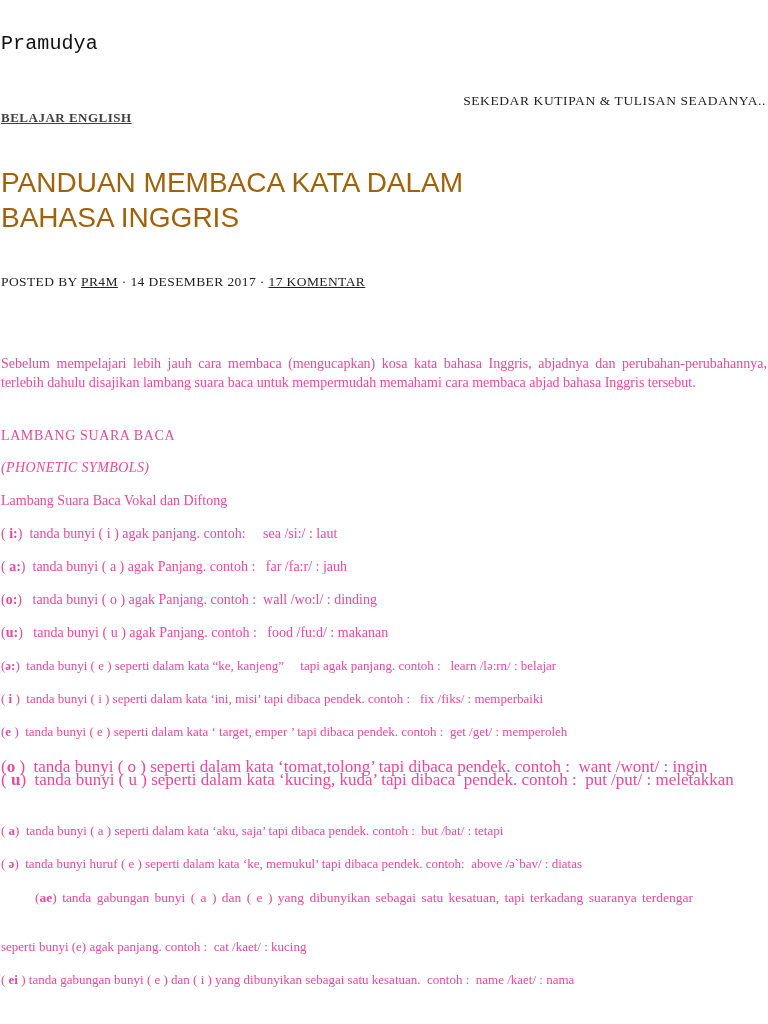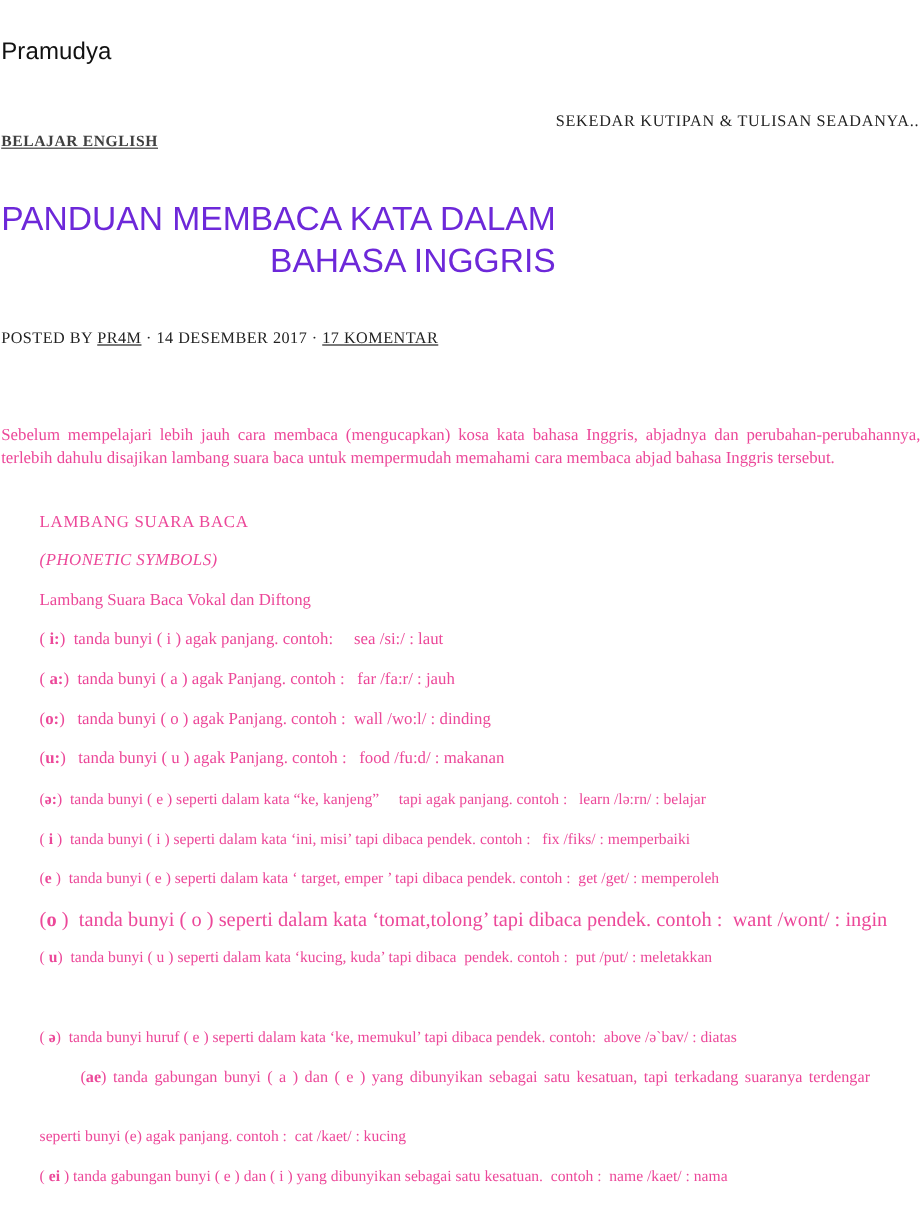"Pramudya" .site-title { font-family: Liberation Sans, sans-serif -> Liberation Mono, monospace }
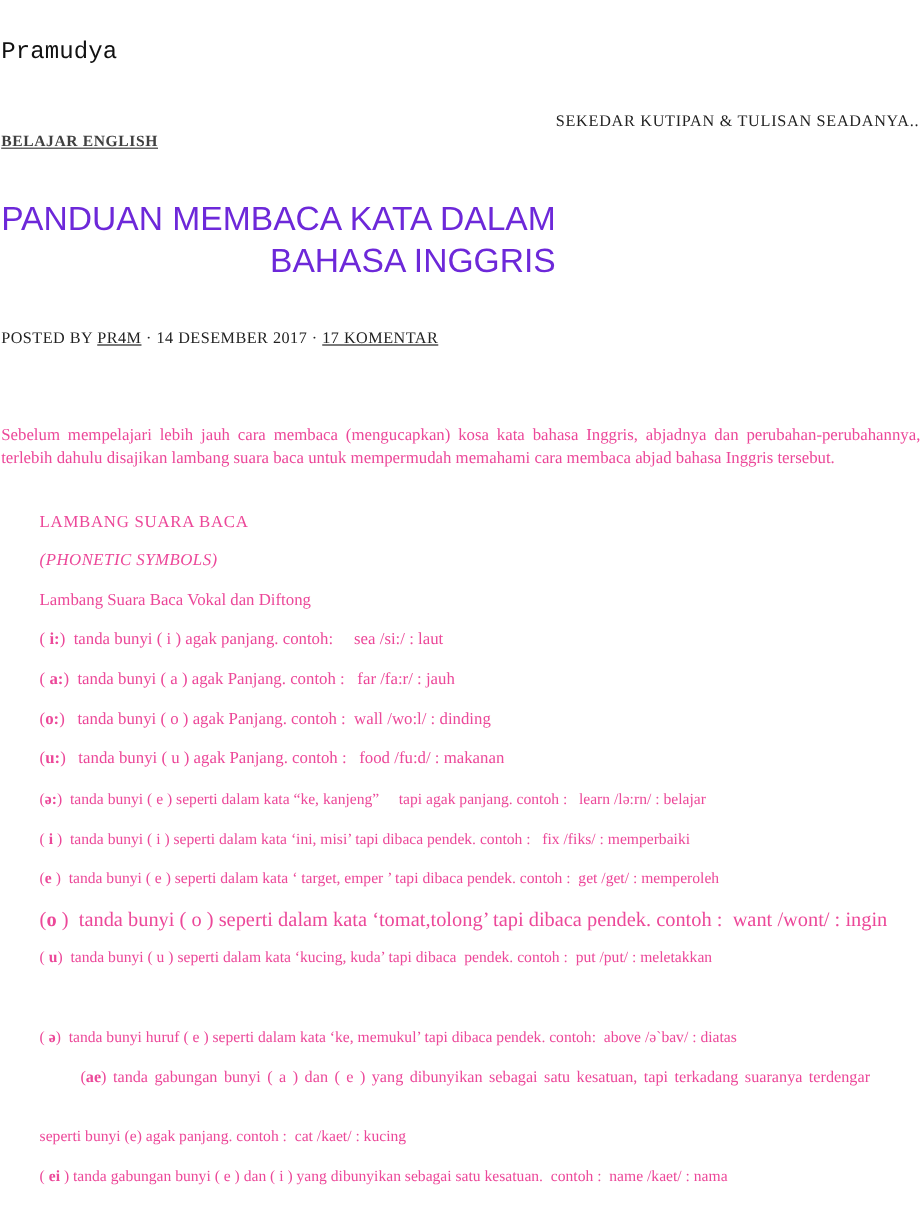"PANDUAN MEMBACA KATA DALAM" .post-title { color: #6d28d9 -> #a16207; text-align: right -> none }
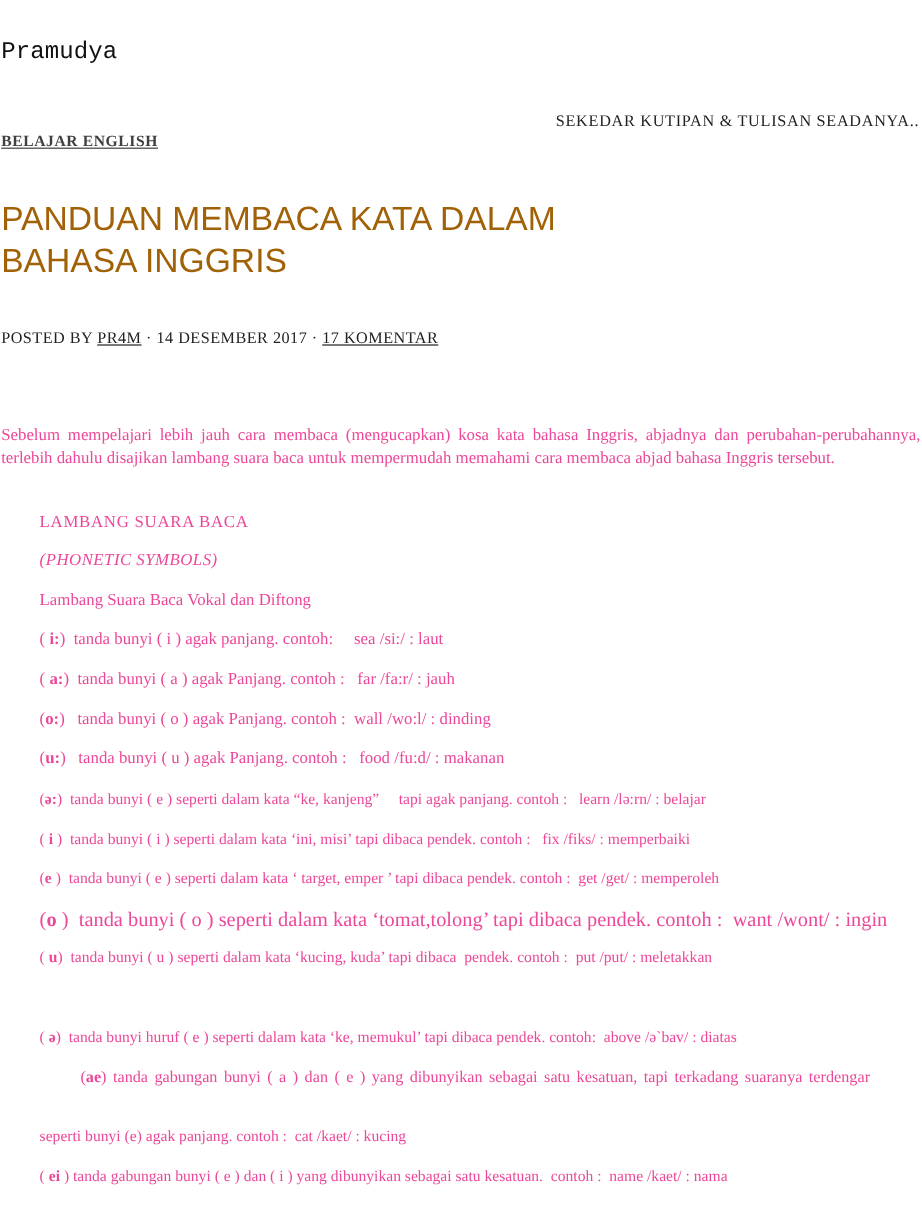"LAMBANG SUARA BACA" .line { padding-left: 32px -> none }
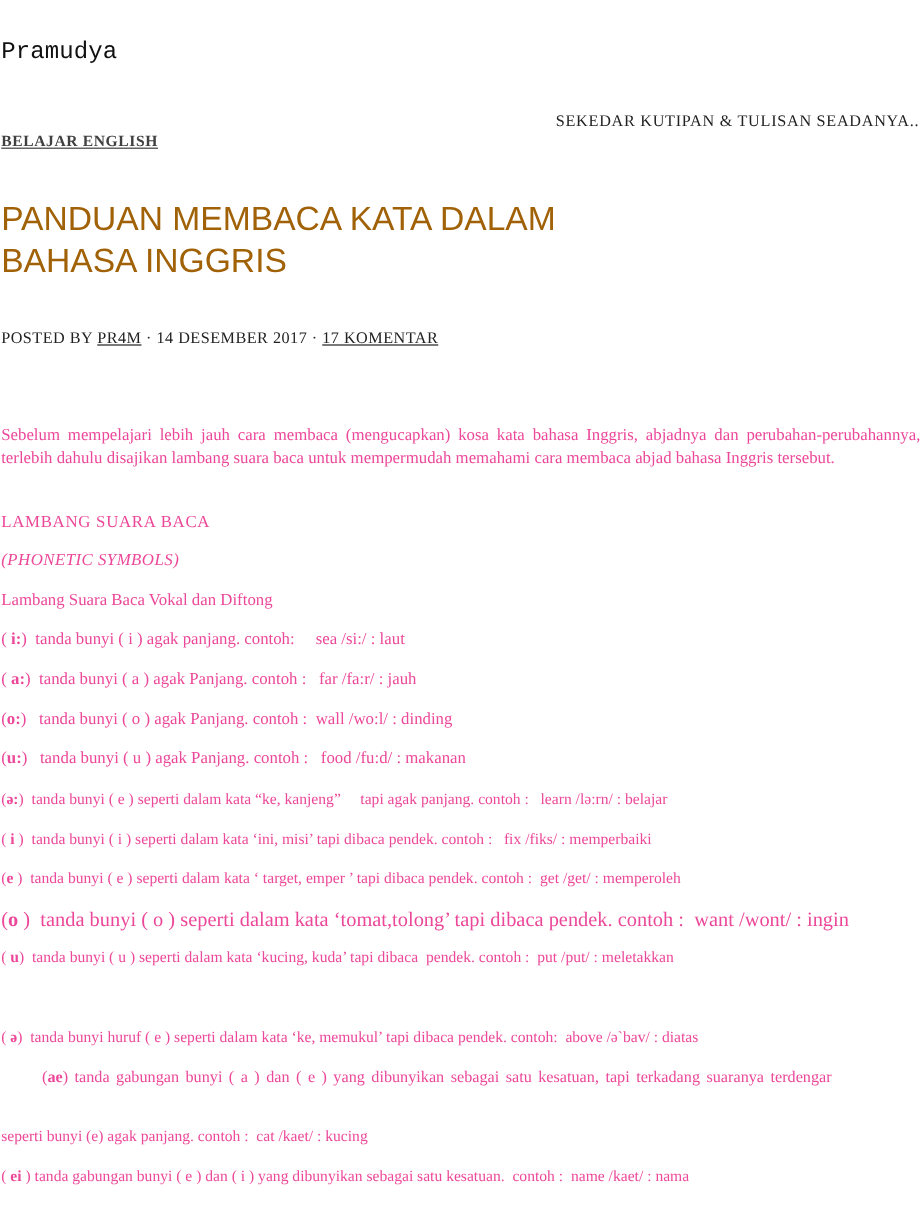"( u) tanda bunyi (" p.line { font-size: 13px -> 17px; top: 436px -> 416px }
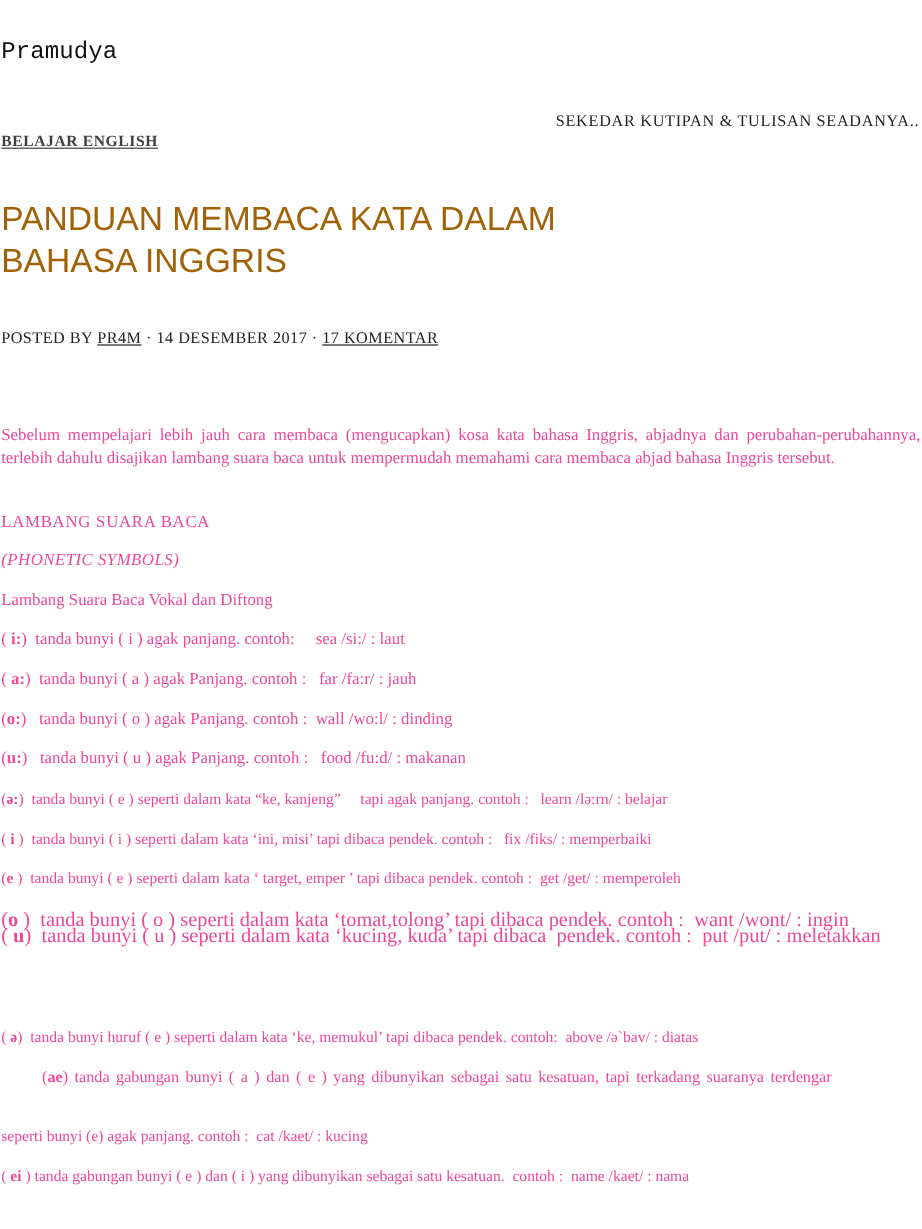"( a) tanda bunyi (" p.line { html: none -> <p><span>( </span><b>a</b><span>)</span><span> tanda bunyi ( a ) seperti dalam kata ‘aku, saja’ tapi dibaca pendek. contoh : but /bat/ : tetapi</span></p> }
